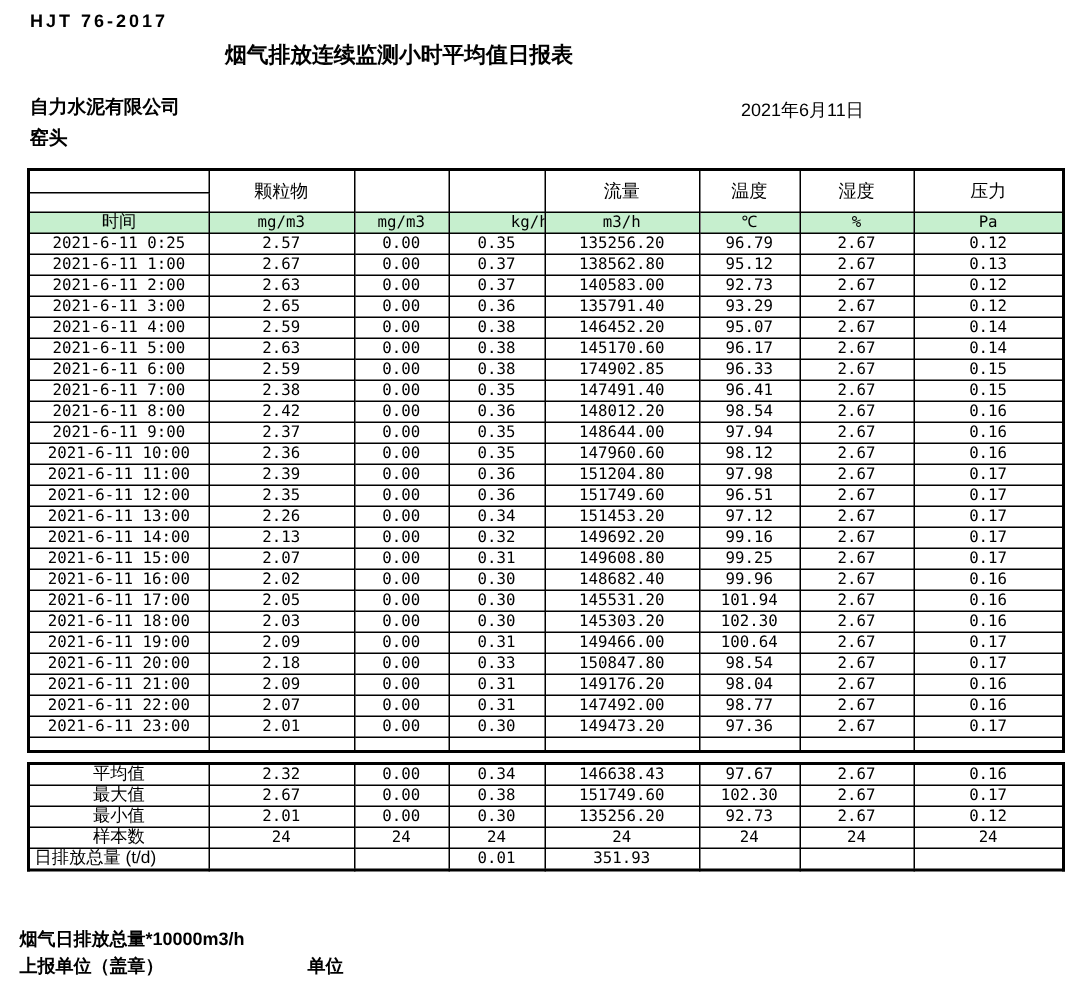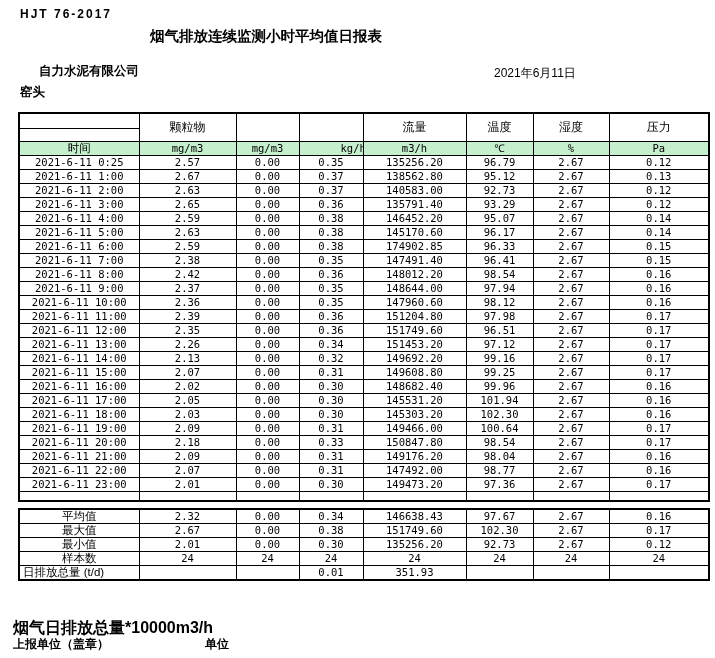"自力水泥有限公司" .company { margin-left: 19px -> none }
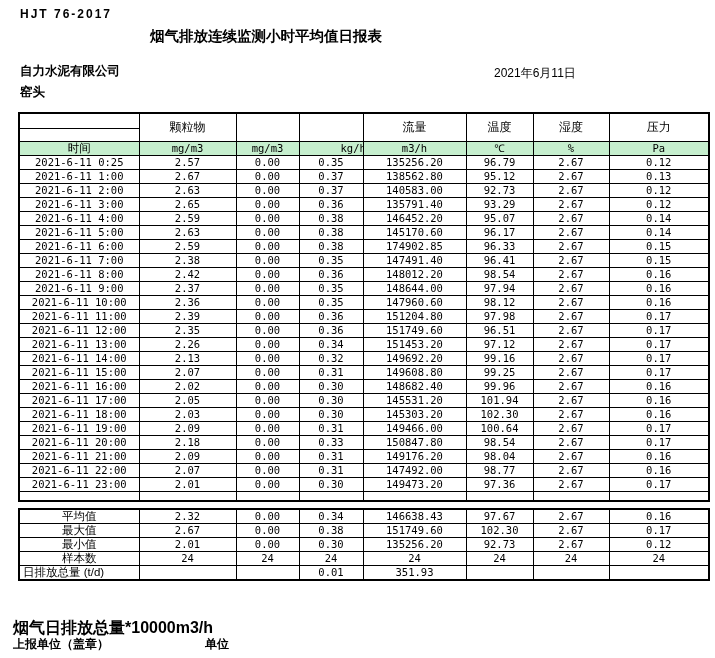"烟气日排放总量*10000m3/h" .footnote { font-size: 16px -> 12px }
